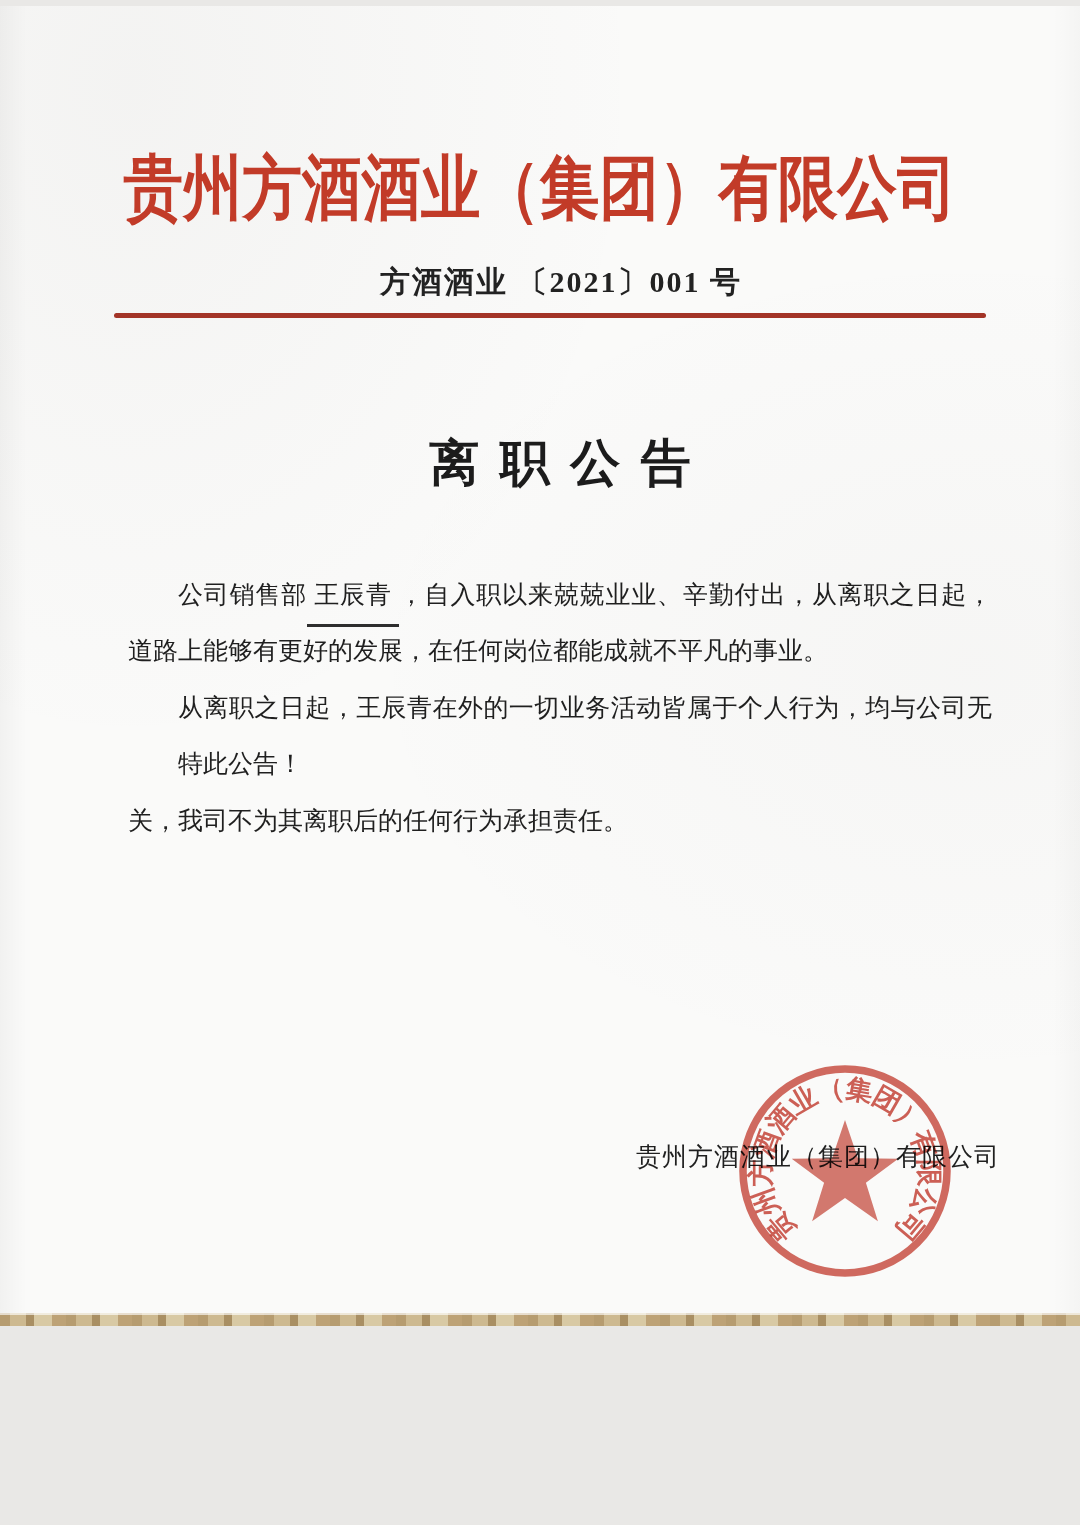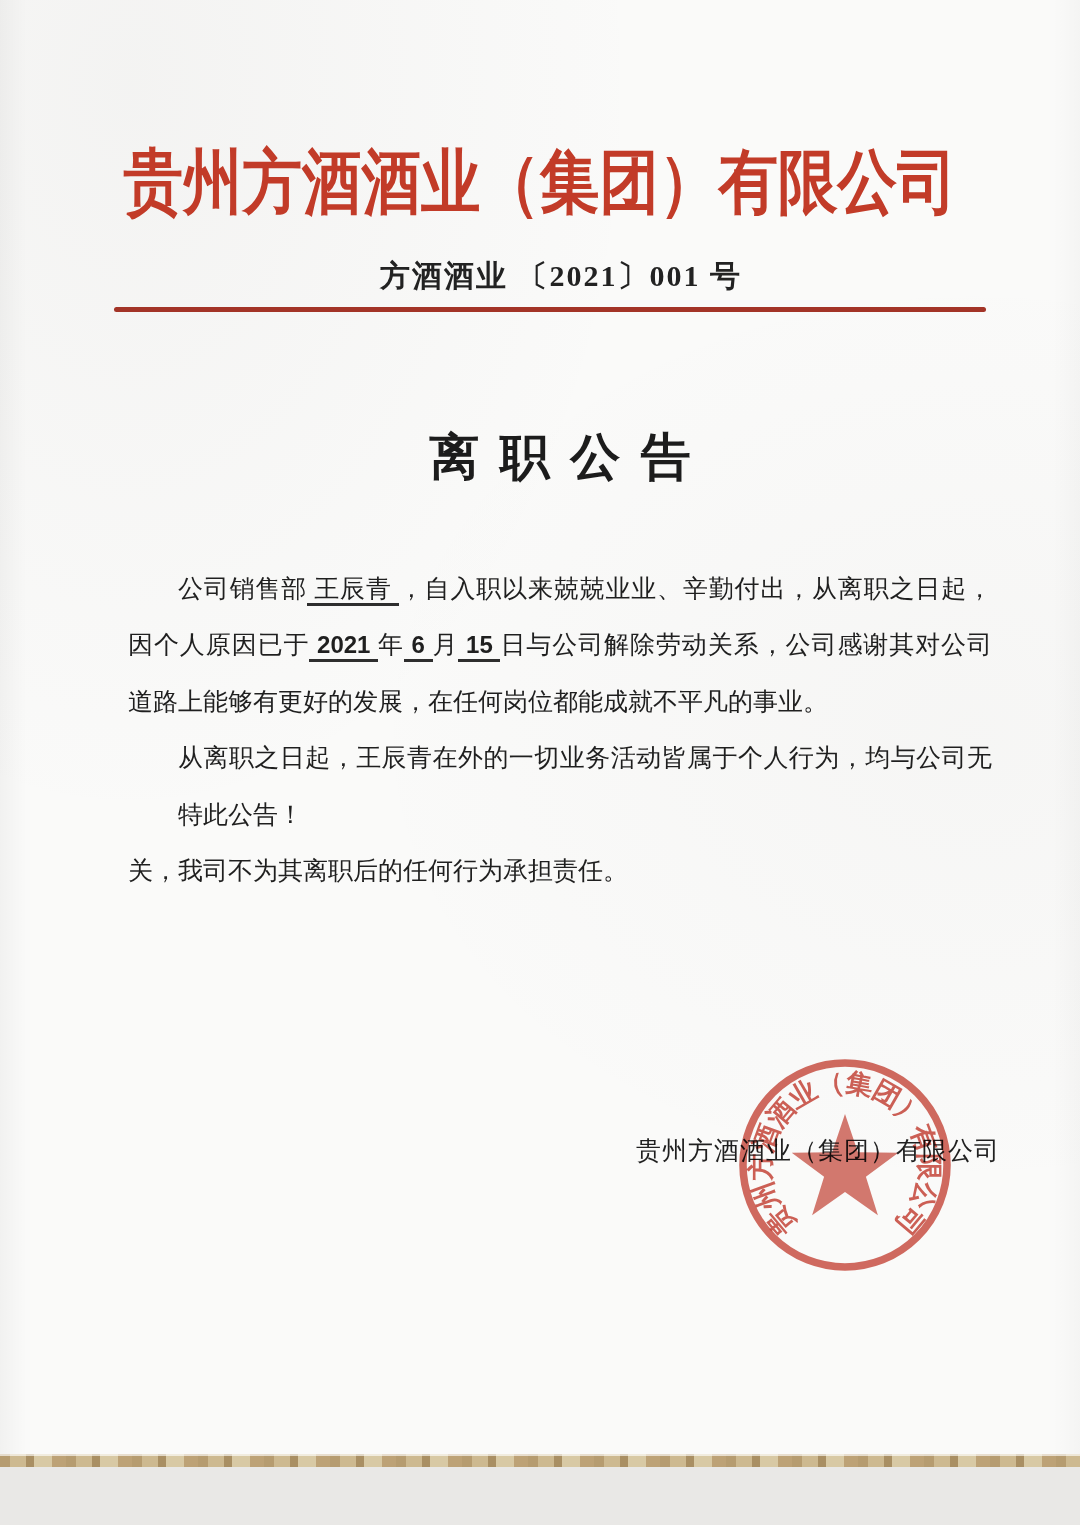"贵州方酒酒业（集团）有限公司" .page { height: 1467px -> 1320px; margin-top: none -> 6px }
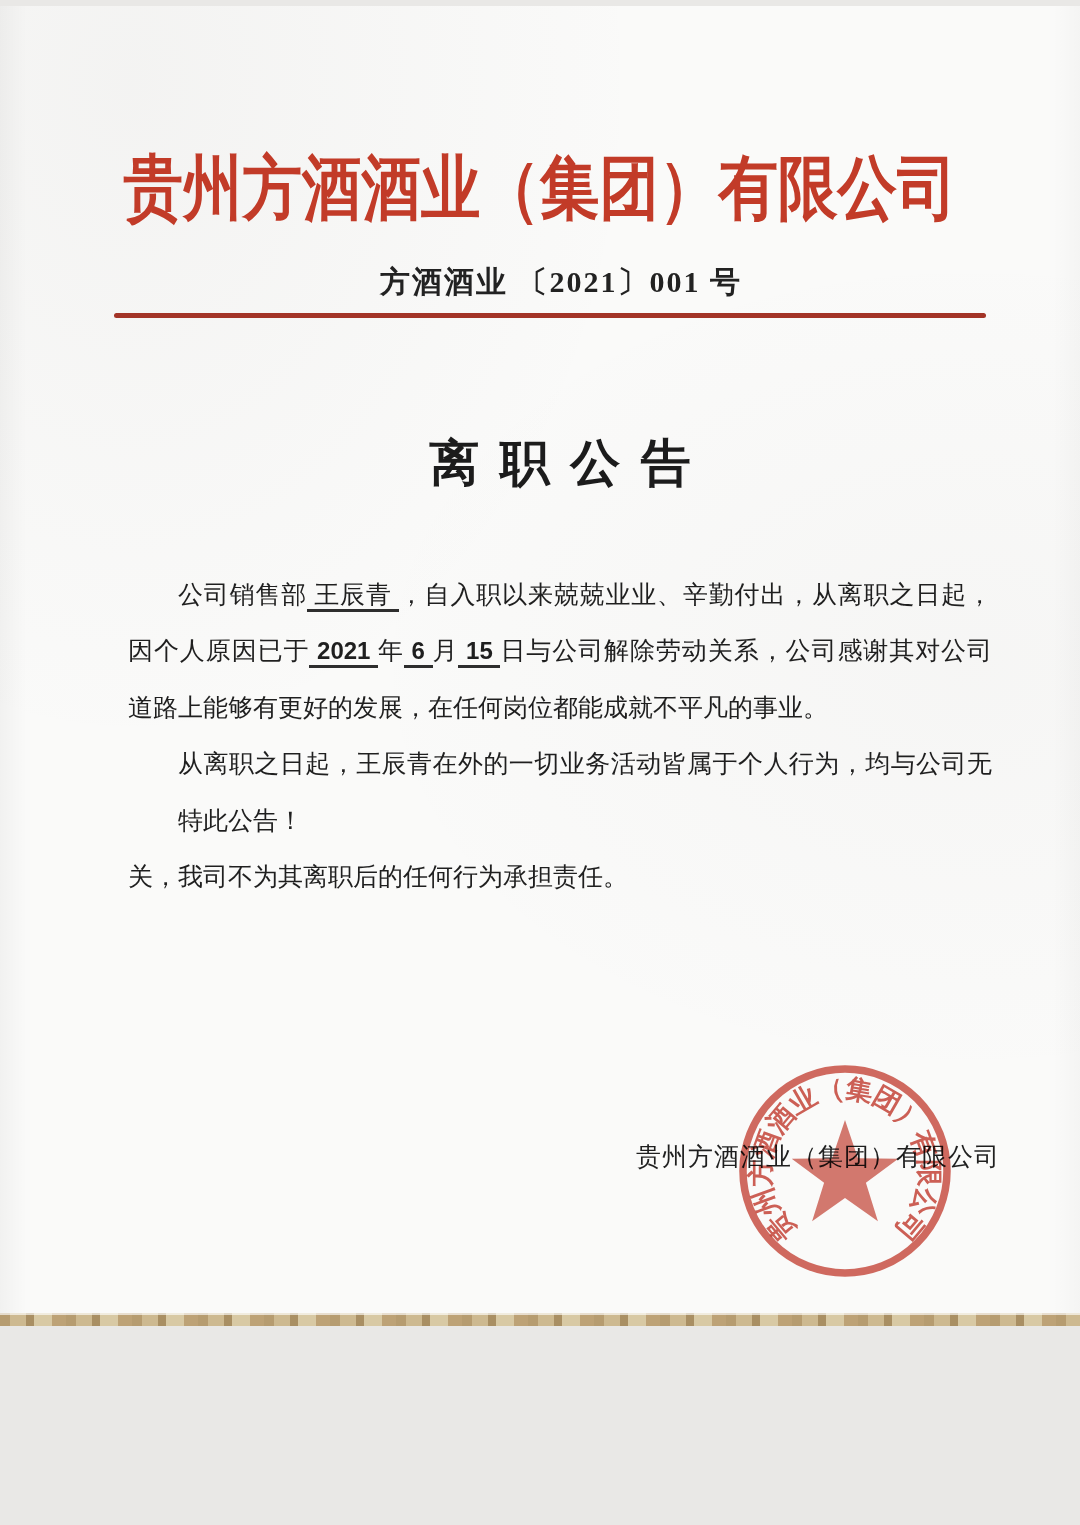"王辰青" .u { padding-bottom: 1px -> 16px }
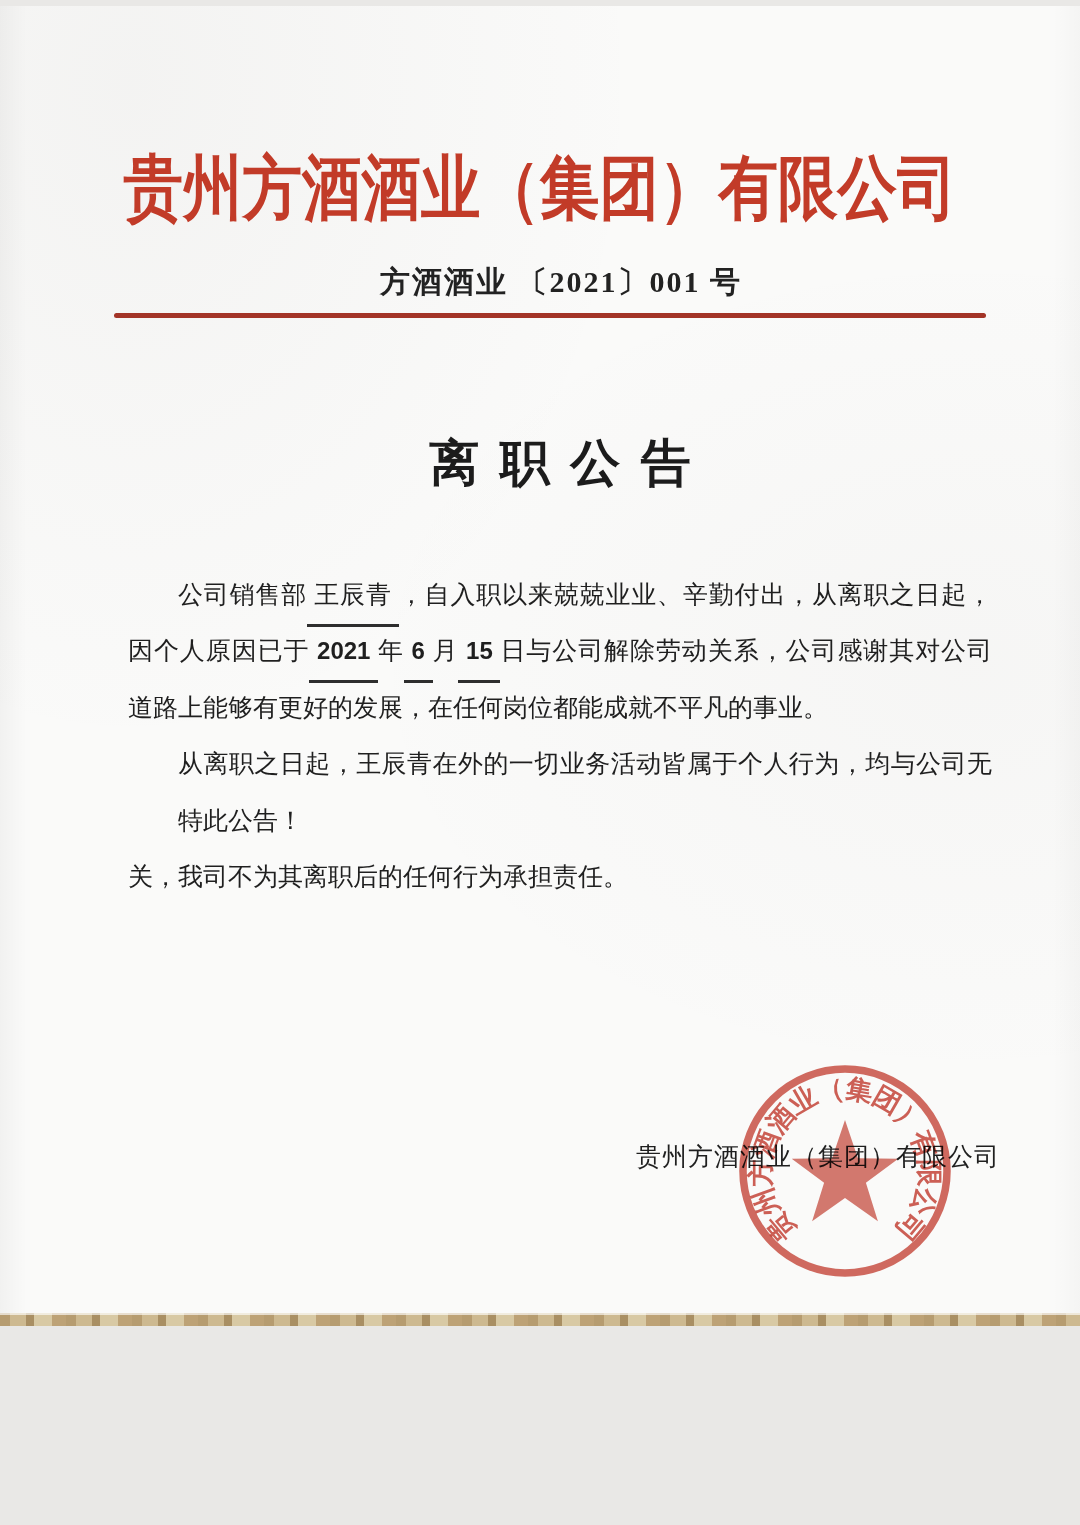"因个人原因已于 2021 年 6 月" div.line { html: <div><span>因个人原因已于</span><span> 2021 </span><span>年</span><span> 6 </span><span>月</span><span> 15 </span><span>日与公司解除劳动关系，公司感谢其对公司</span></div> -> none }
